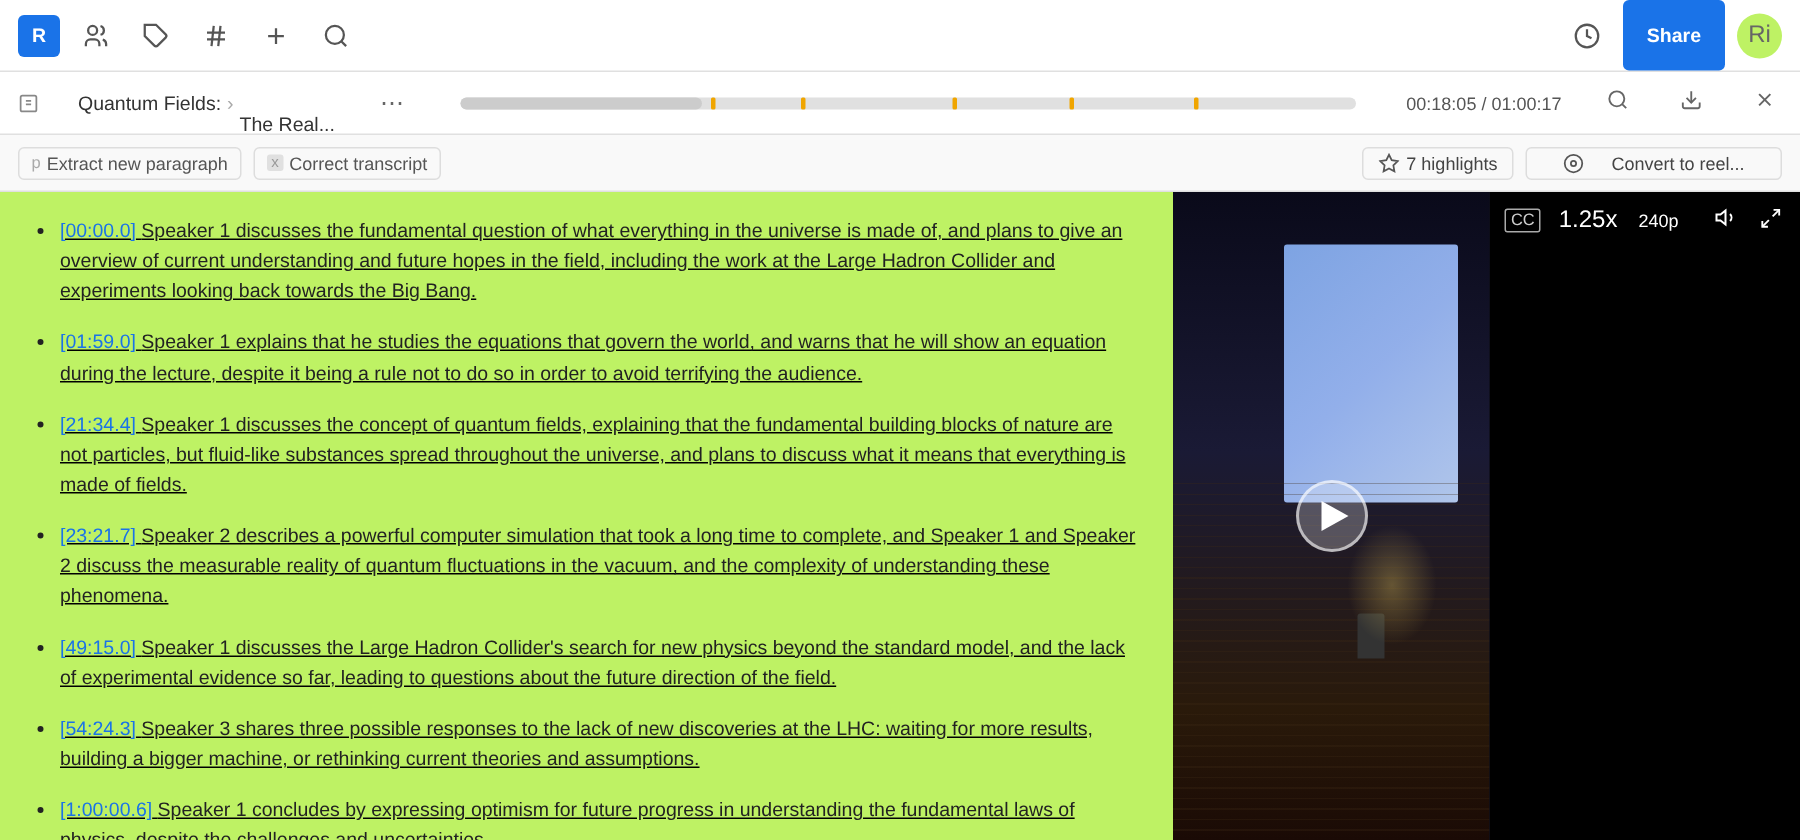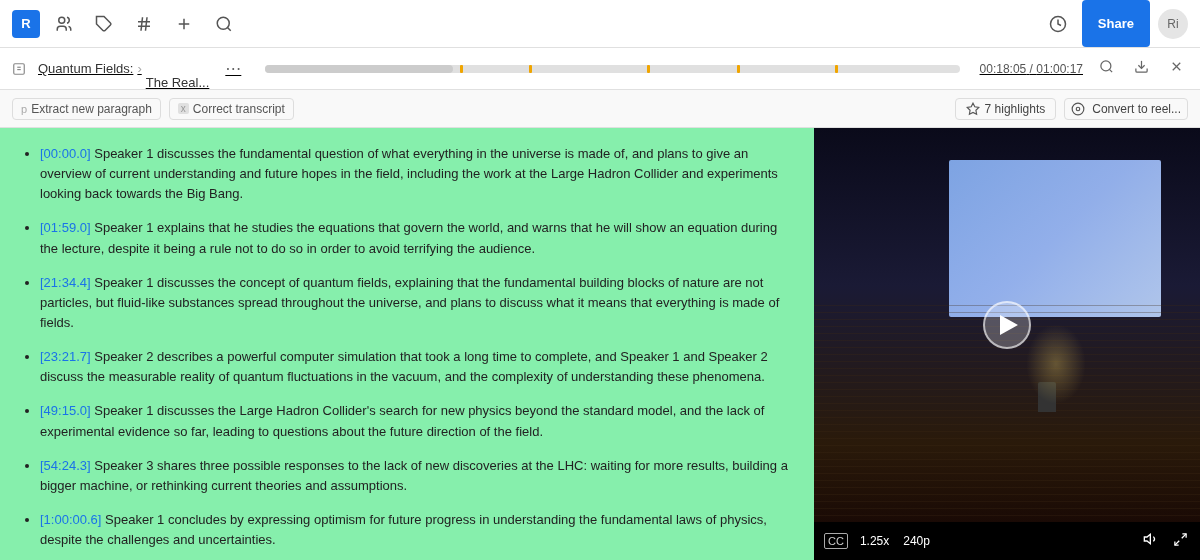"Ri" .avatar { background: #e5e5e5 -> #bef264; font-size: 12px -> 16px }
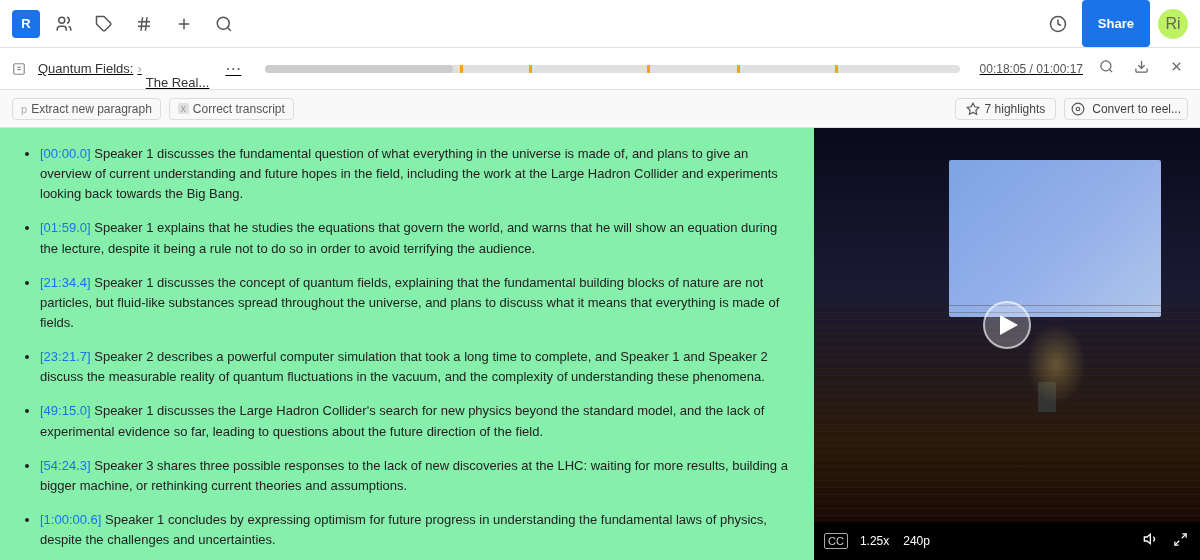"Quantum Fields:" .secondary-bar { gap: 12px -> 26px; text-decoration: underline -> none }
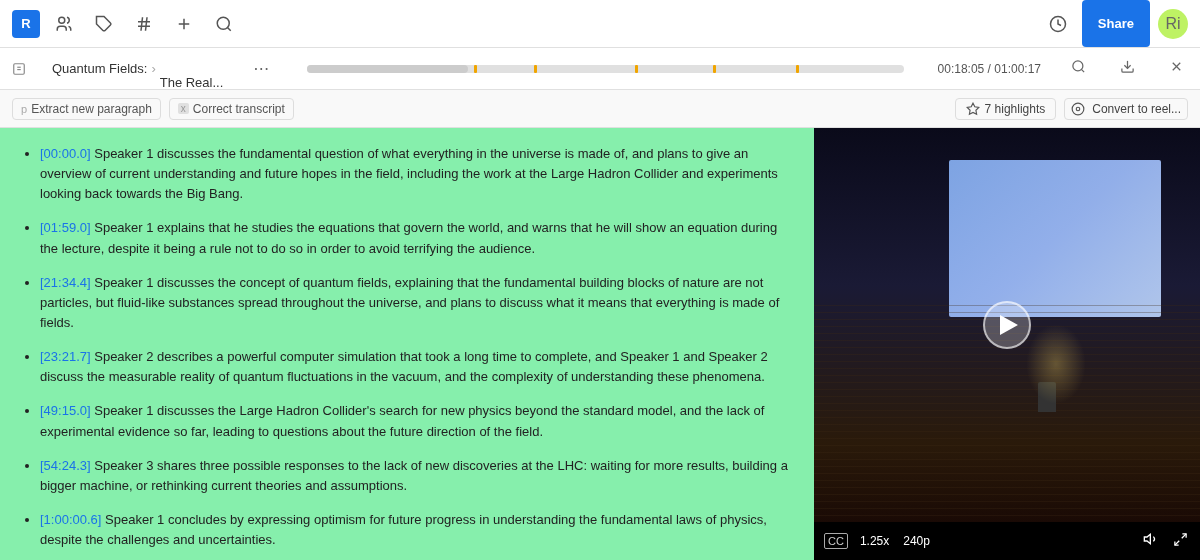"Convert to reel..." .reel-btn { gap: 7px -> 18px; padding: 3px 6px -> 3px 24px }
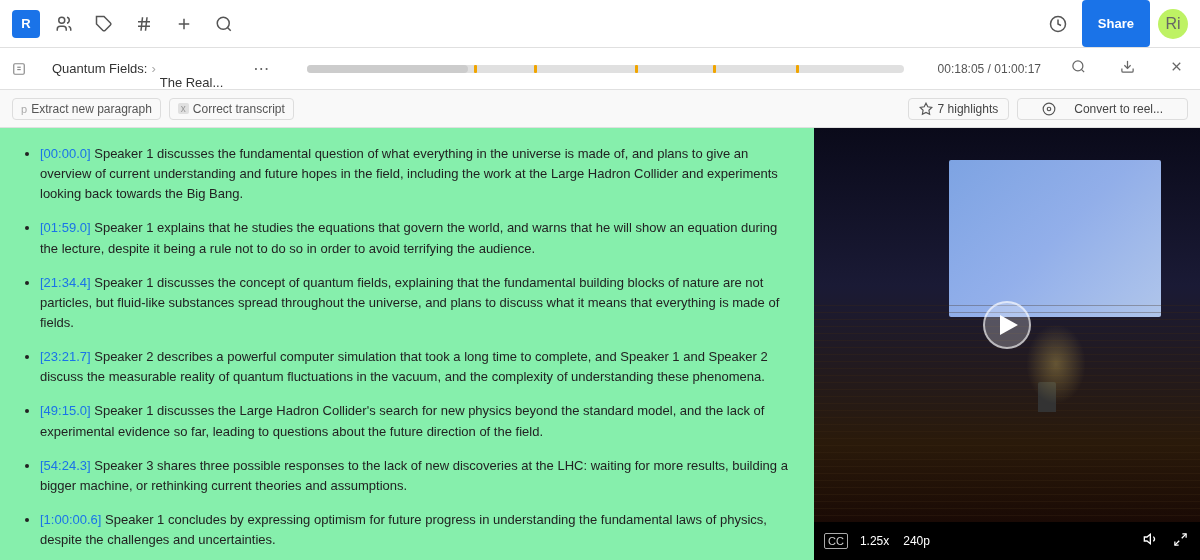"[00:00.0] Speaker 1 discusses the" .transcript-area { background: #86efac -> #bef264; text-decoration: none -> underline }
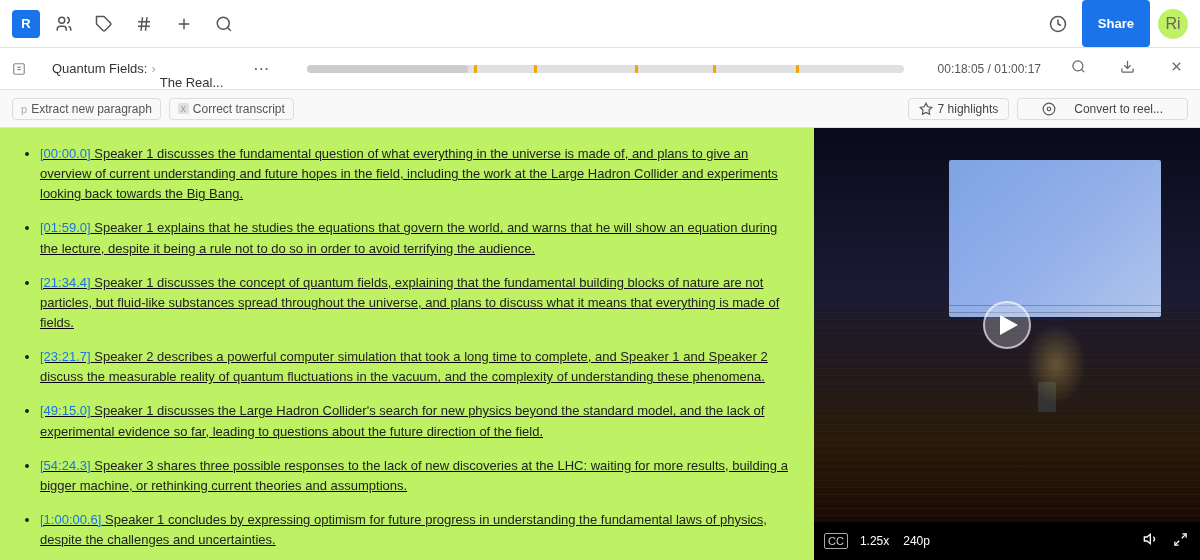"CC" .video-panel { flex-direction: column -> row; width: 386px -> 418px }
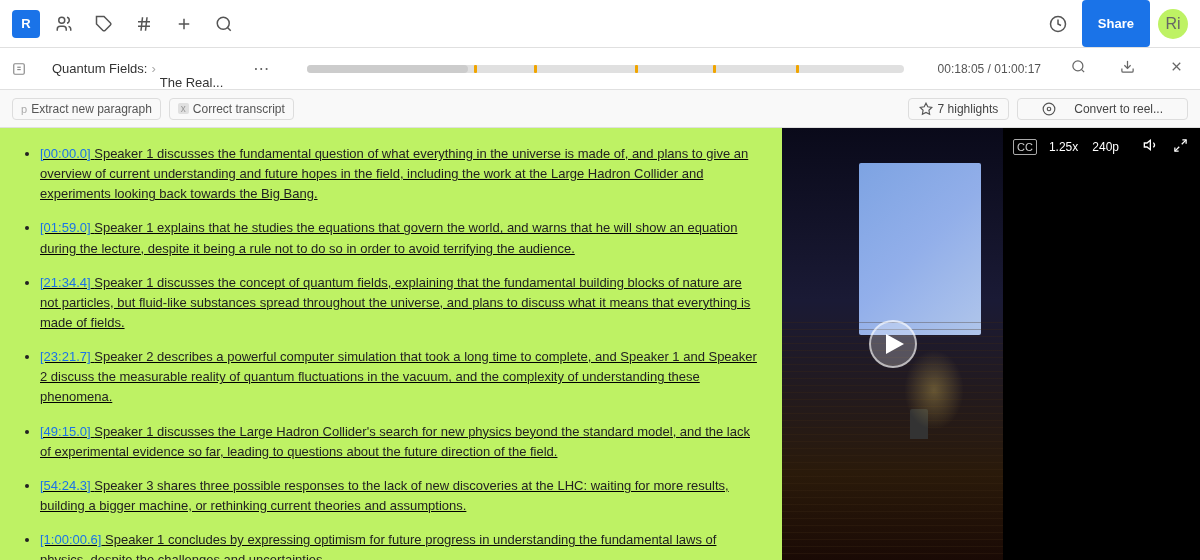"1.25x" .vc-speed { font-size: 12px -> 16px }
